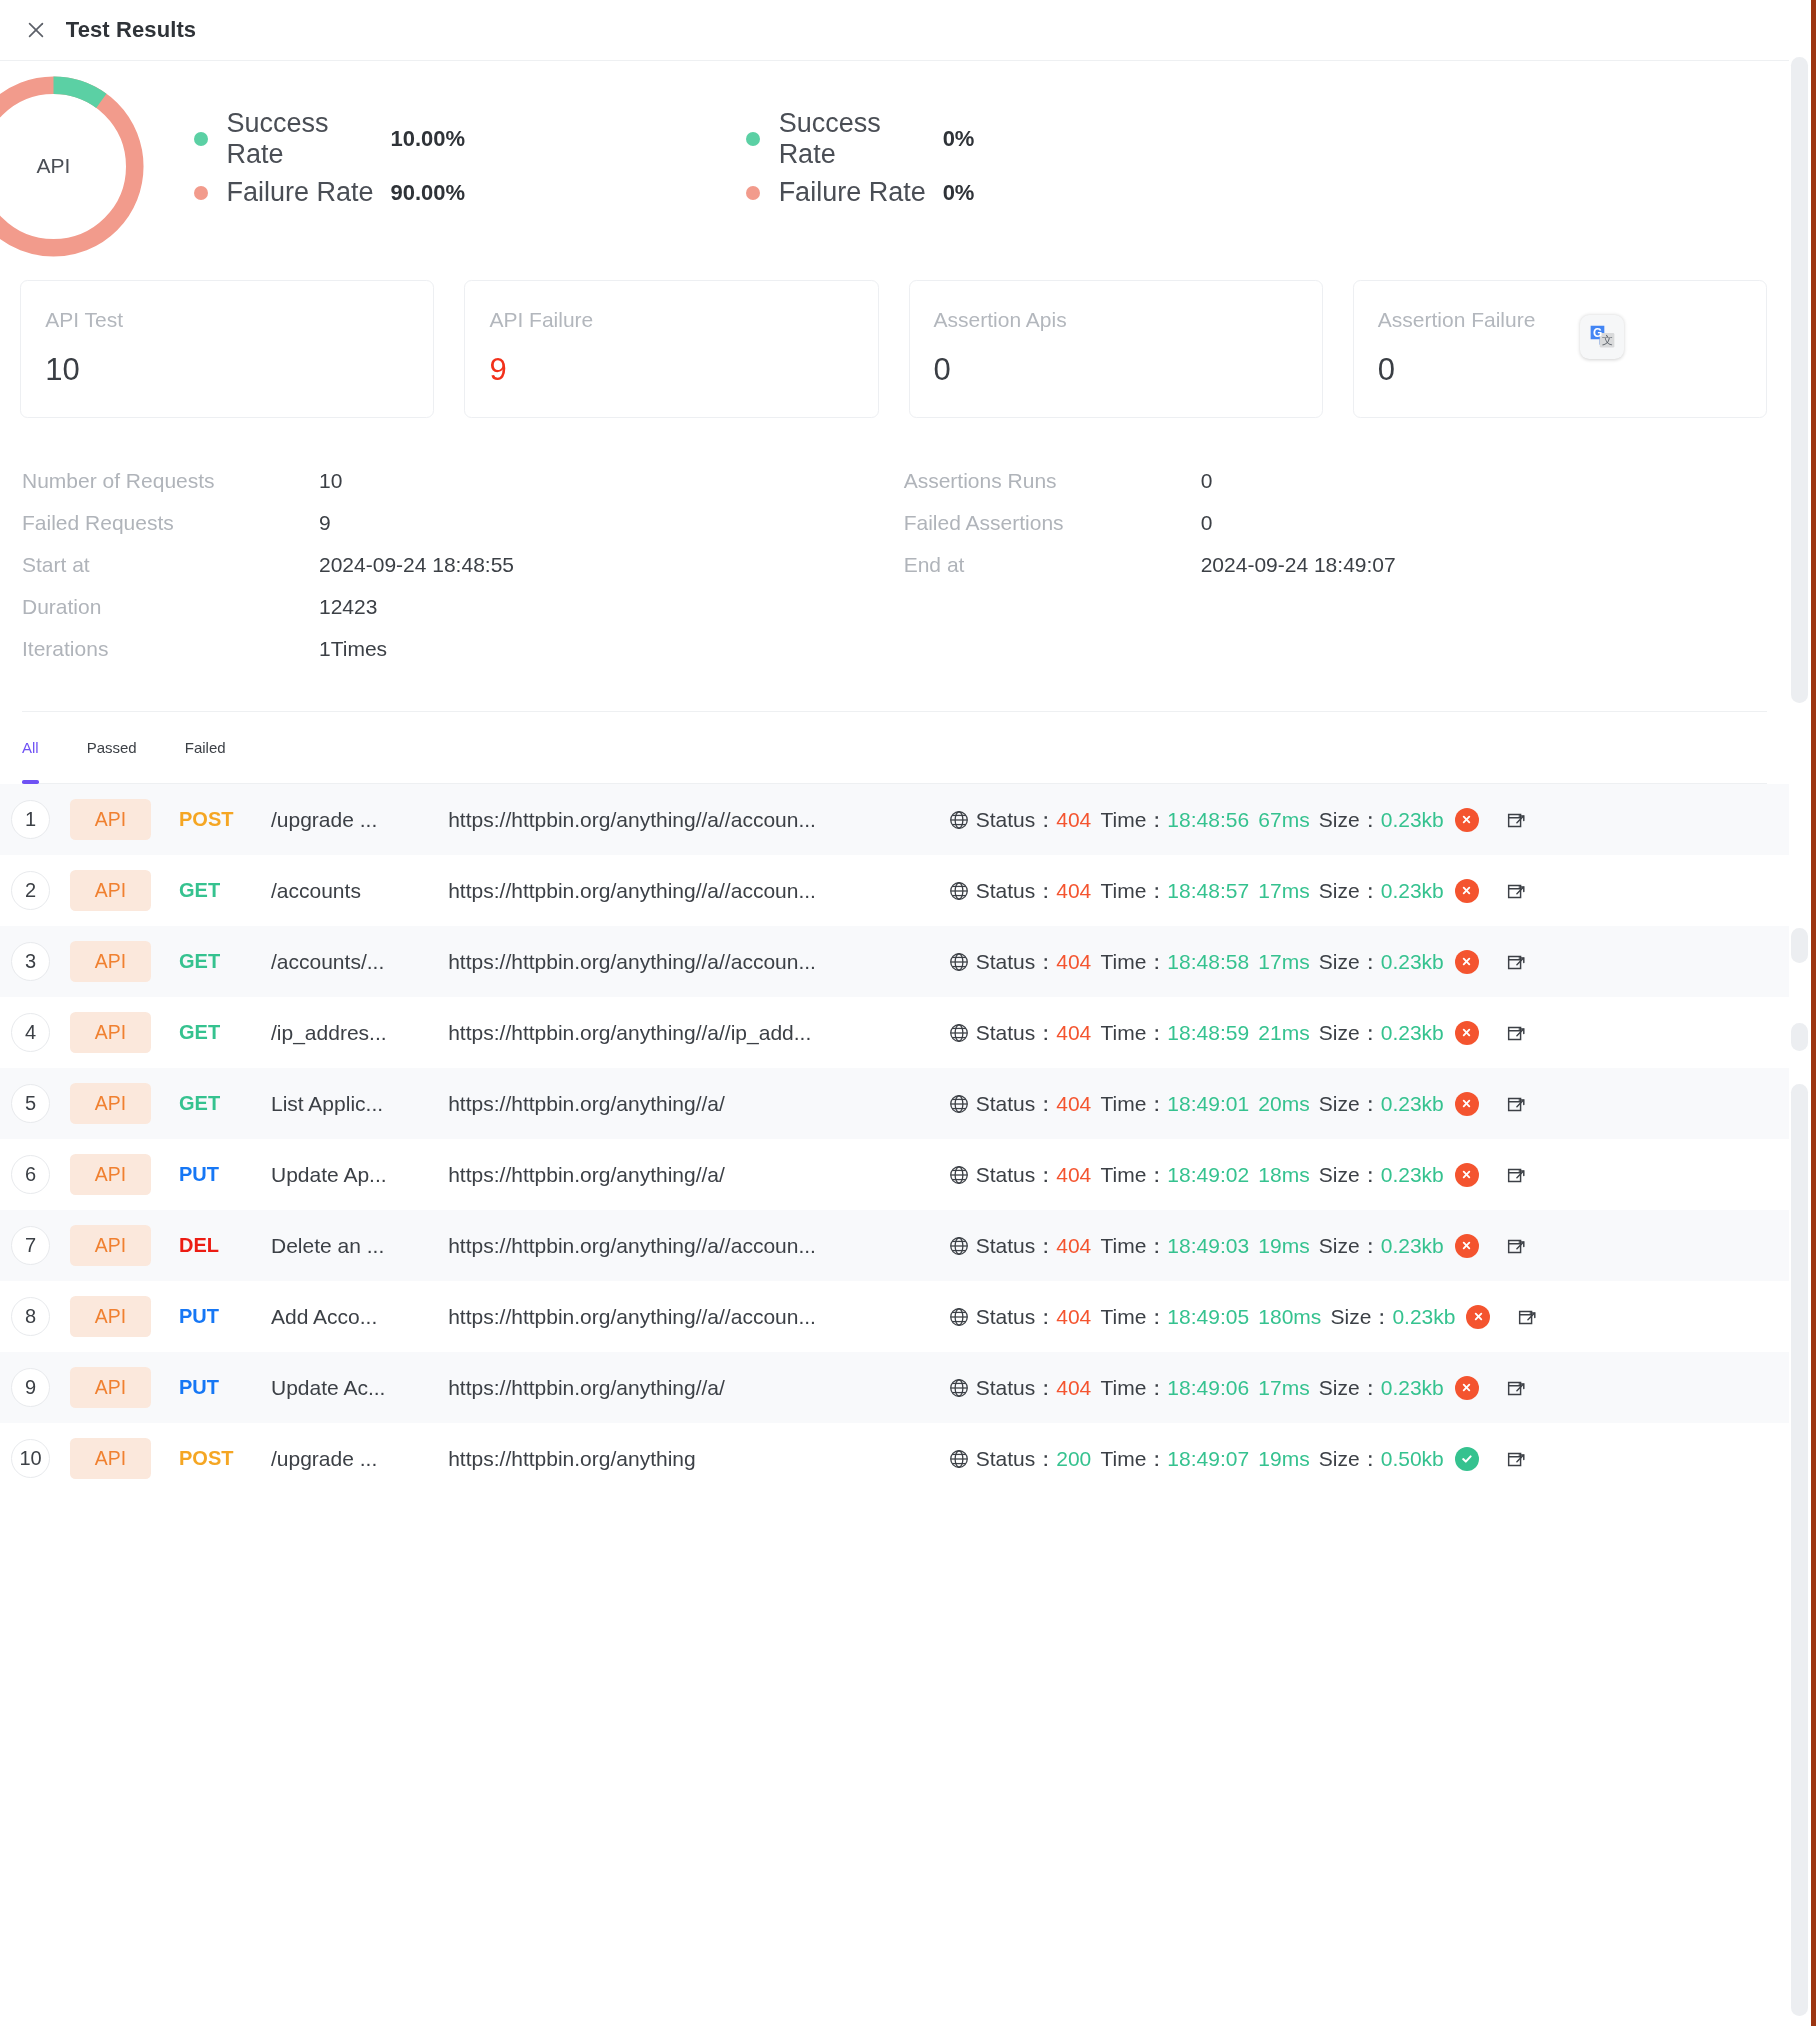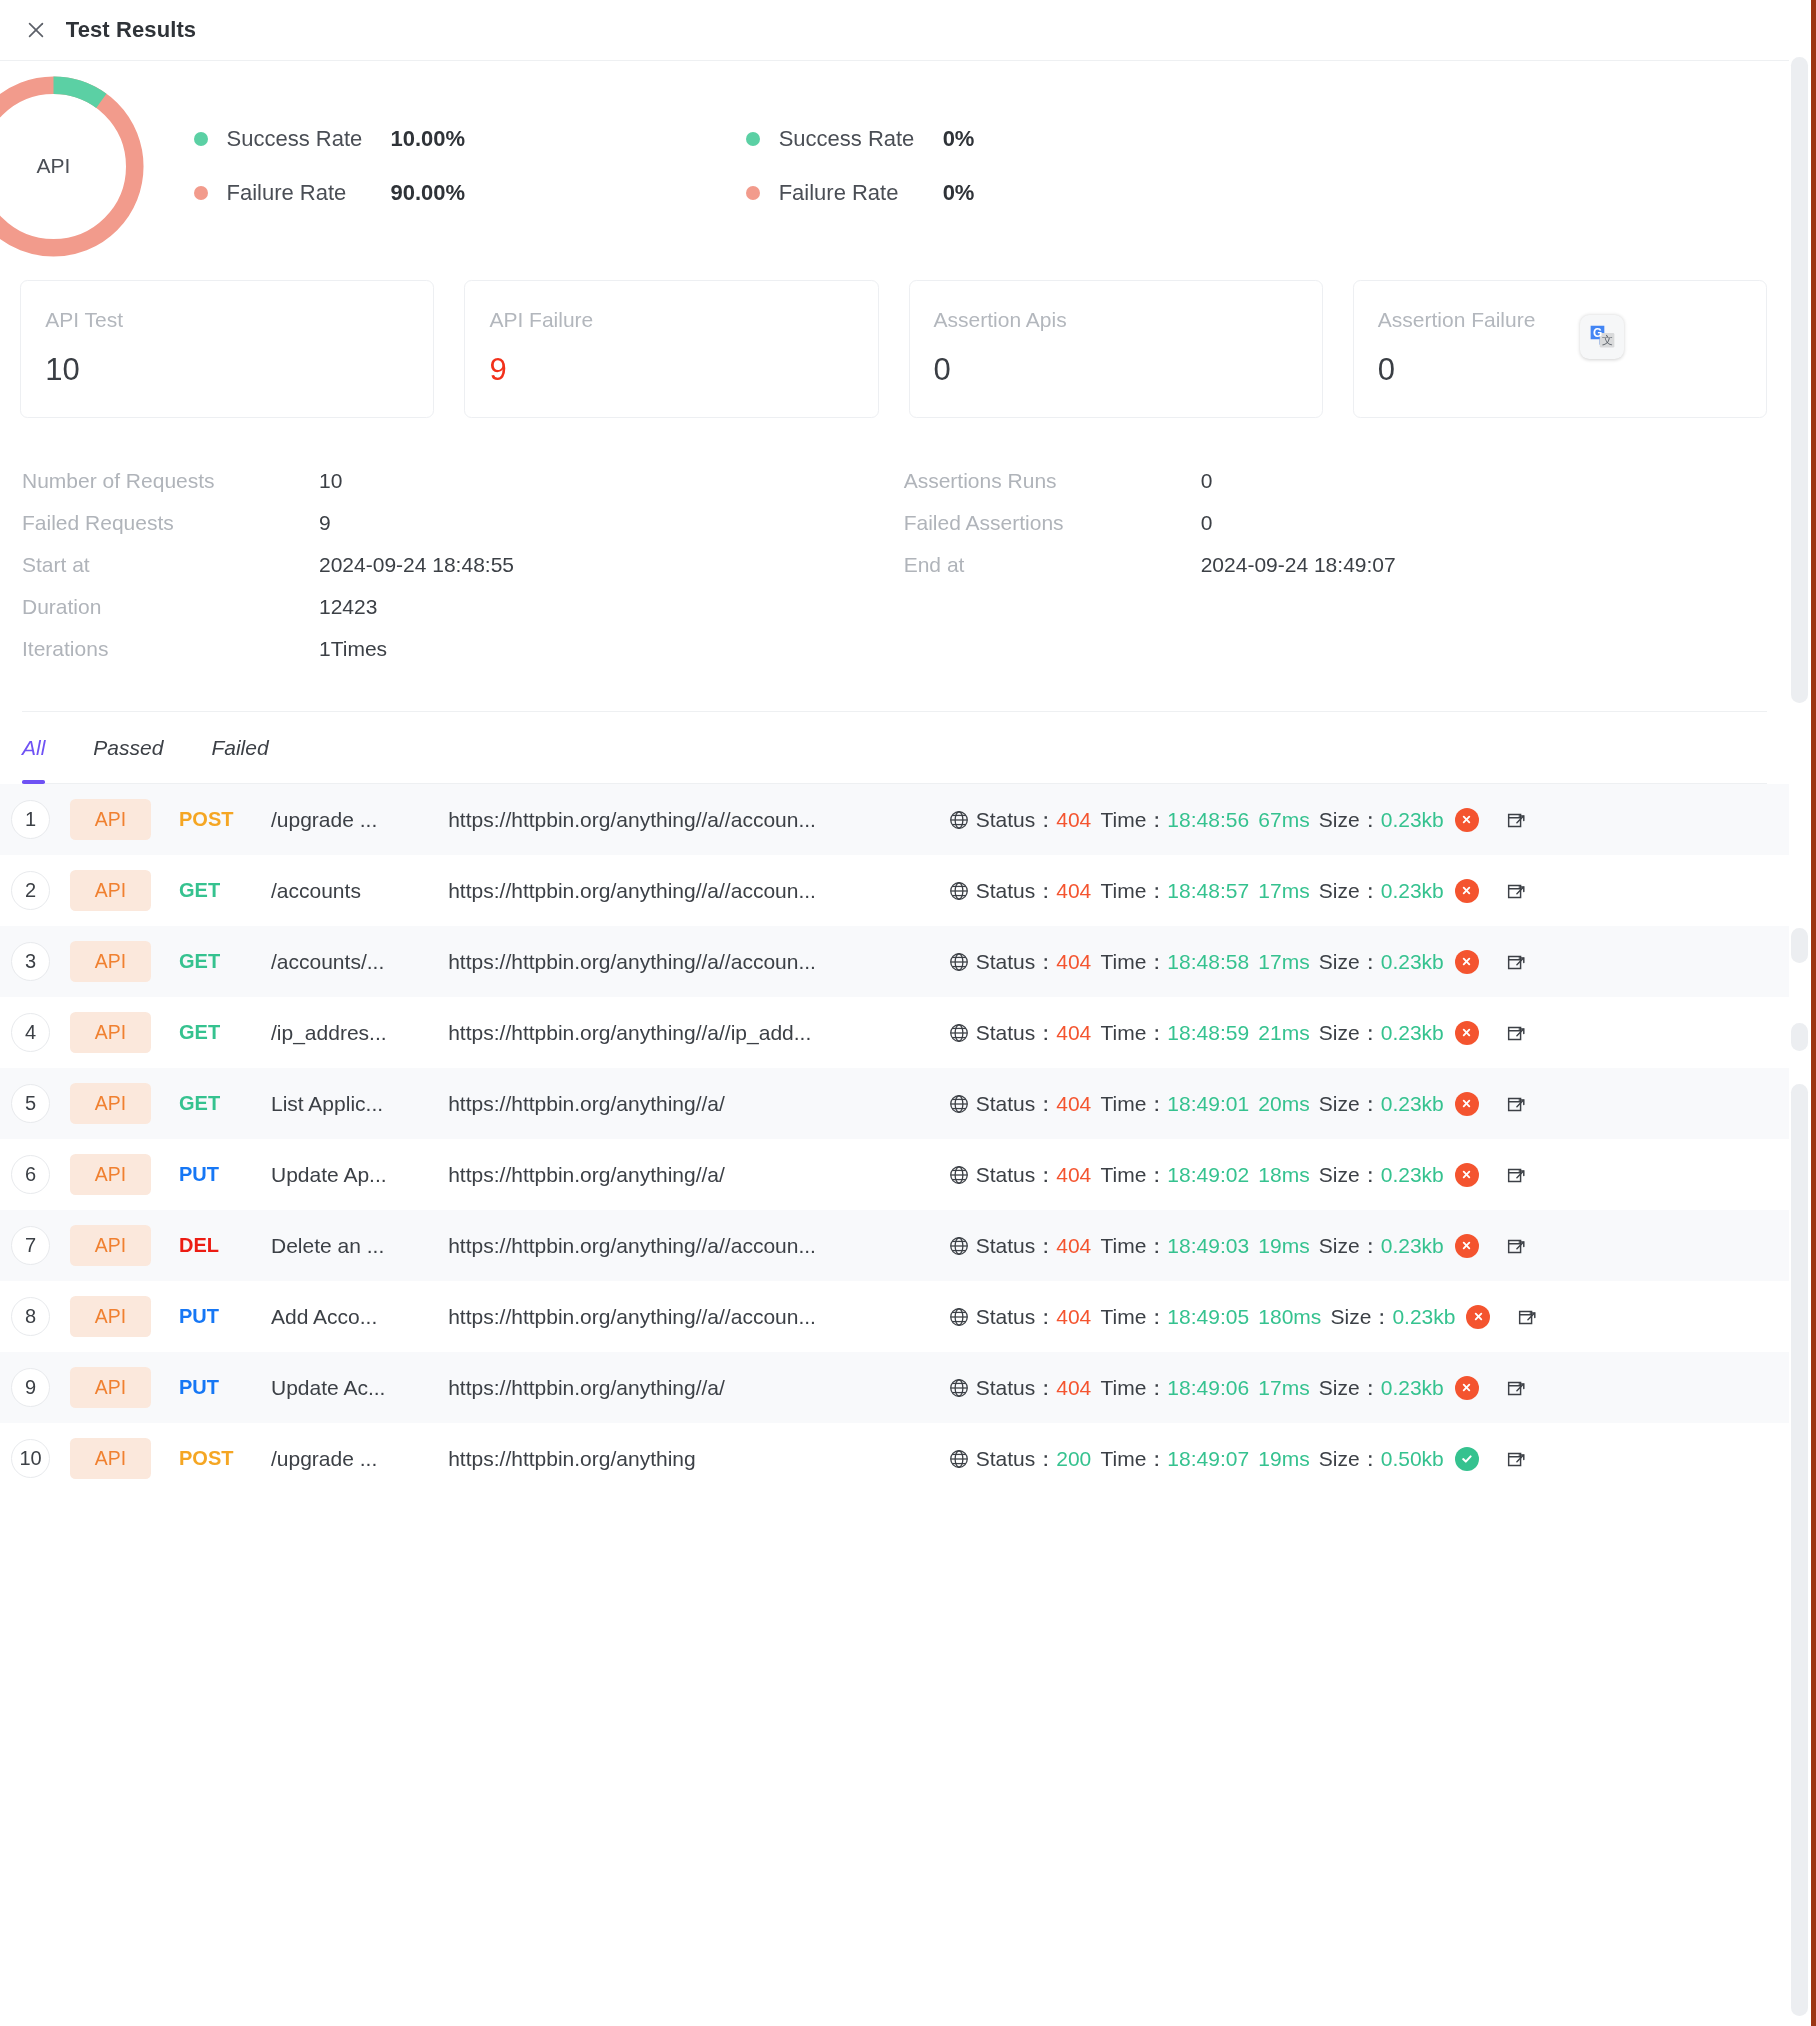"Success Rate" .legend-name { font-size: 22px -> 27px }
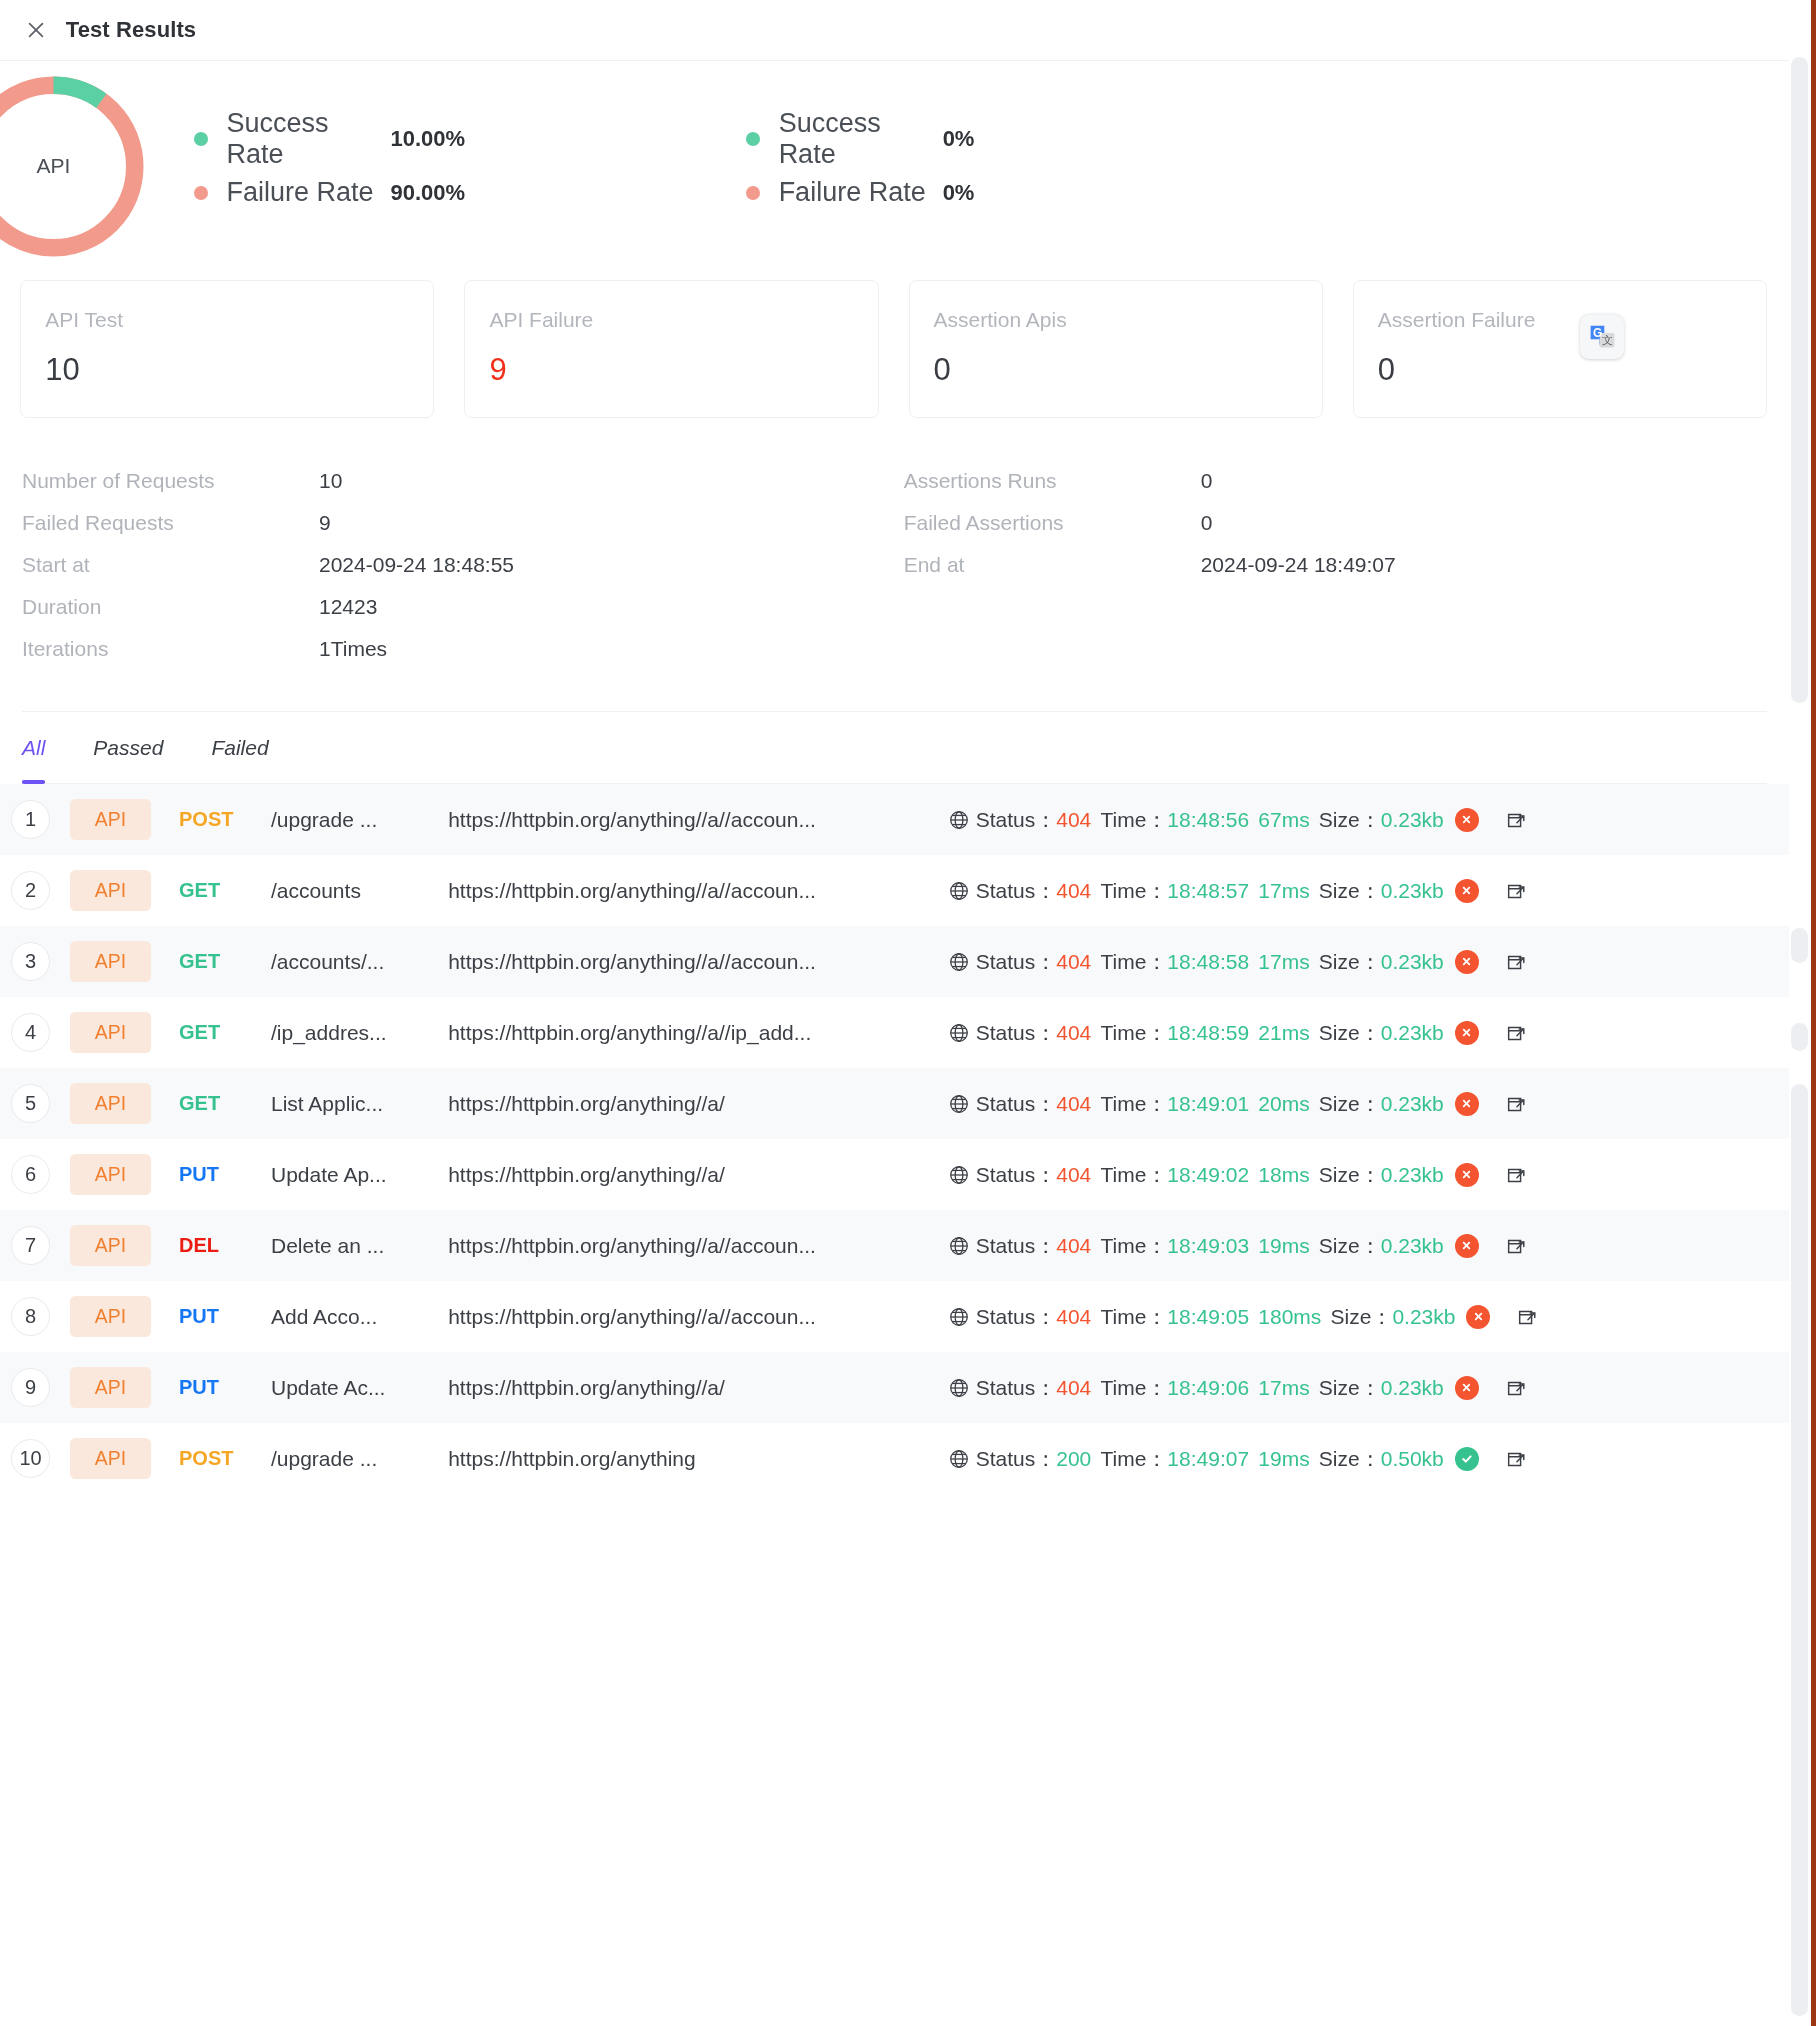"All" .tab { font-size: 21px -> 15px; font-style: italic -> none }
